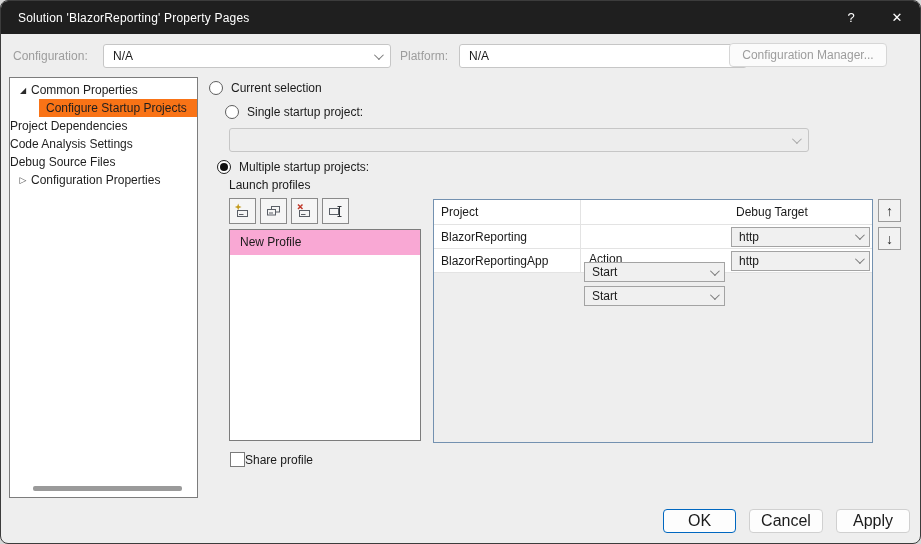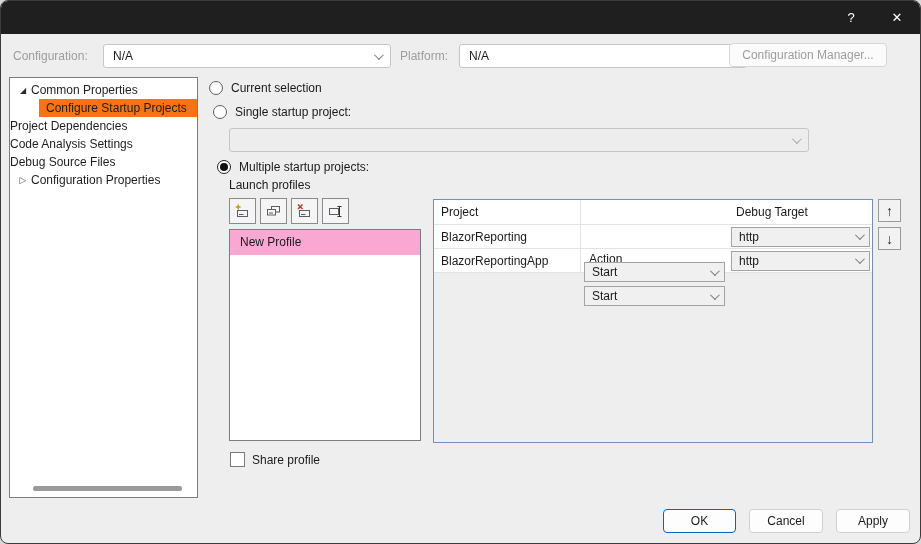"Solution 'BlazorReporting' Property" div.title { html: none -> <div>Solution 'BlazorReporting' Property Pages</div> }
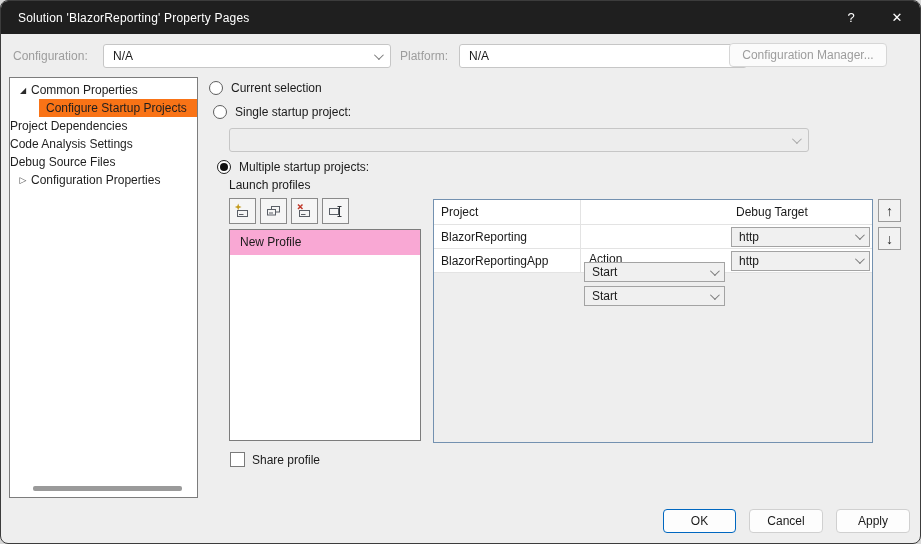"Single startup project:" div.radio-row { left: 212px -> 224px }
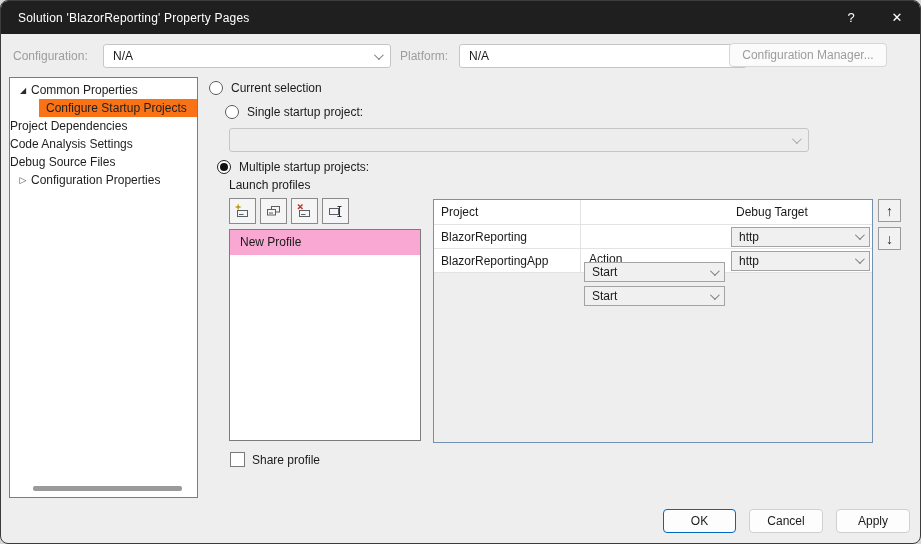"Share profile" .check-row { gap: 7px -> 0 }
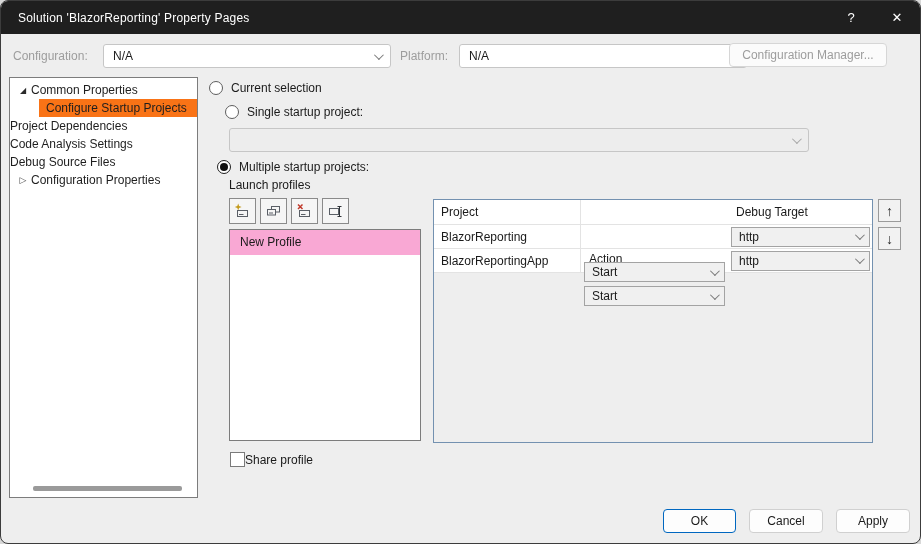"OK" .footer-btn { font-size: 12px -> 16px }
